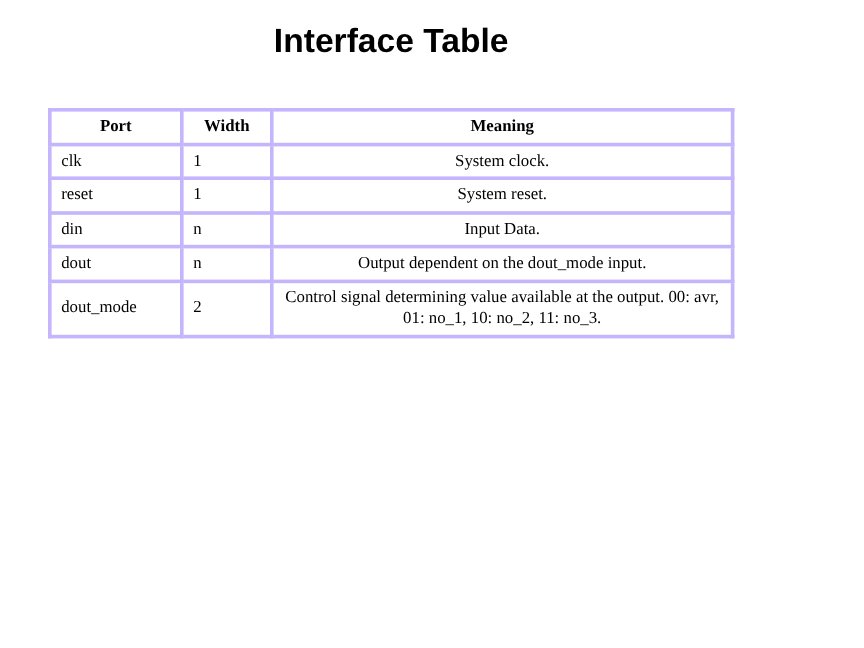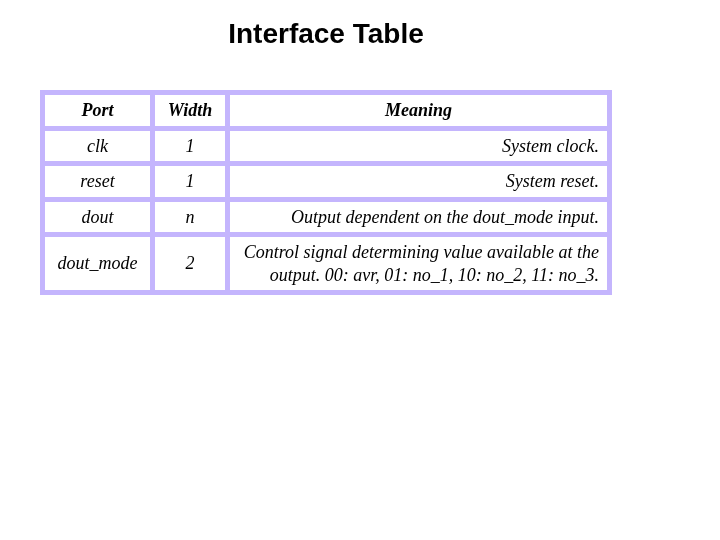"Port" table.iface th, table.iface td { border: 5px solid #c4b5fd -> 3px solid #c4b5fd; font-size: 18px -> 14px; font-style: italic -> none }
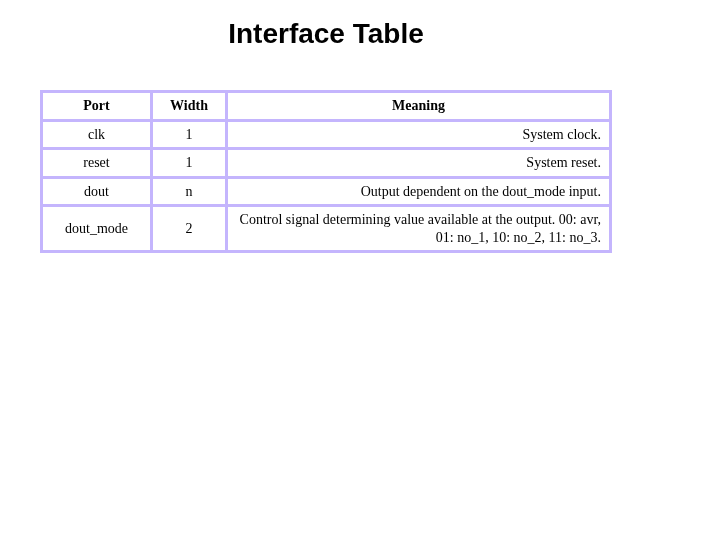"clk" td.port, td.width { text-align: center -> left }
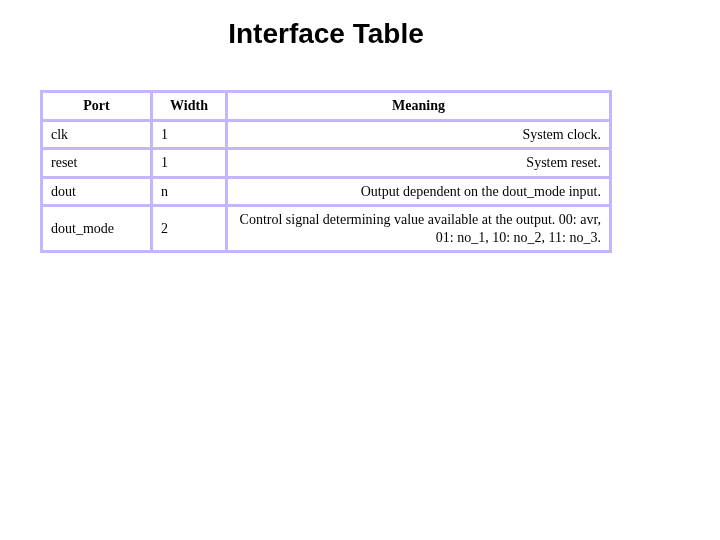"System clock." td.meaning { text-align: right -> center }
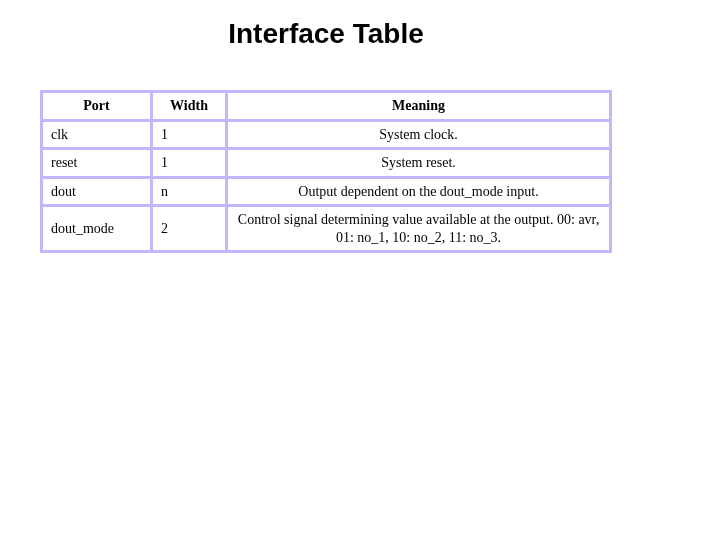"din" tr { html: none -> <tr> <td>din</td> <td>n</td> <td>Input Data.</td> </tr> }
